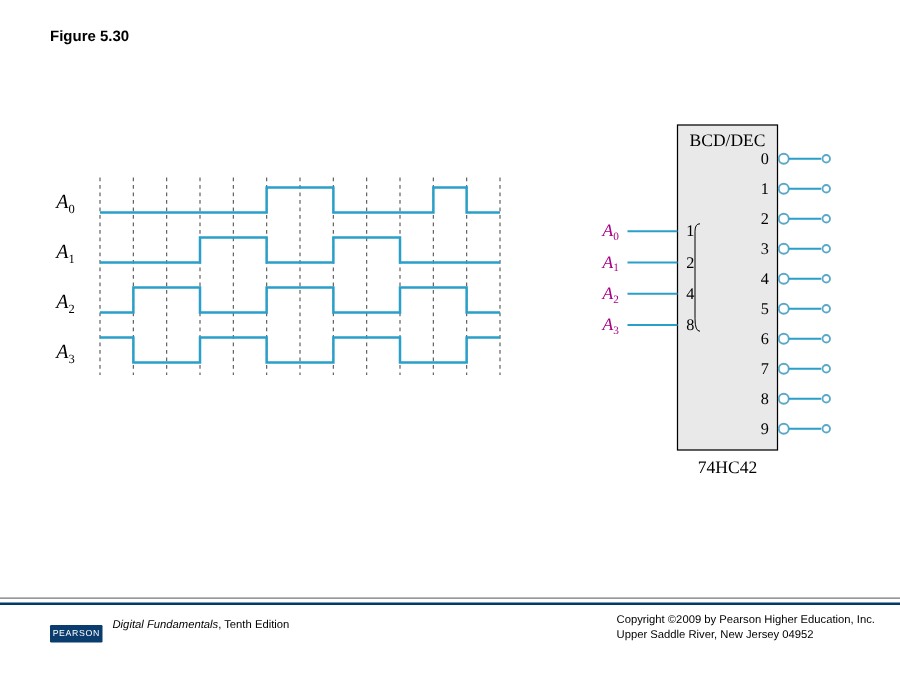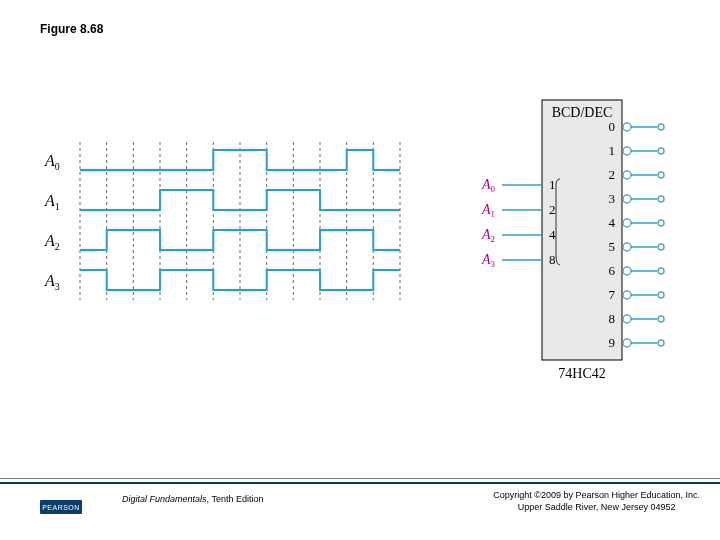"Figure 8.68" div.figure-title { text: 8.68 -> 5.30 }
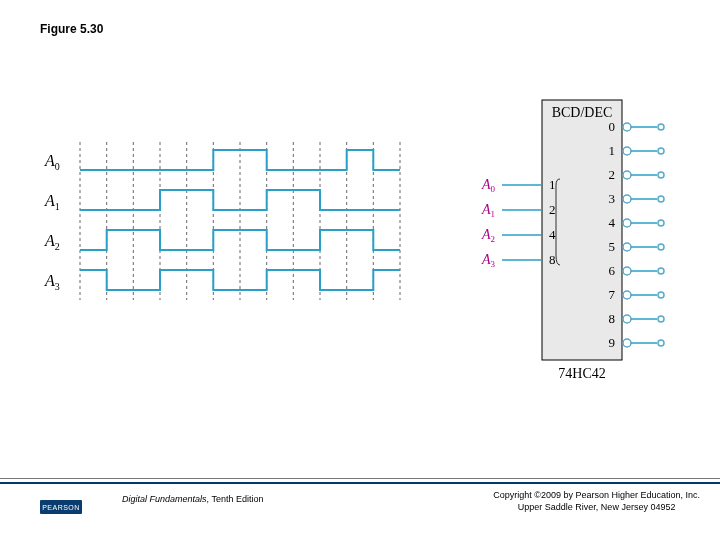"Digital Fundamentals, Tenth Edition" .footer .left { margin-left: 32px -> none }
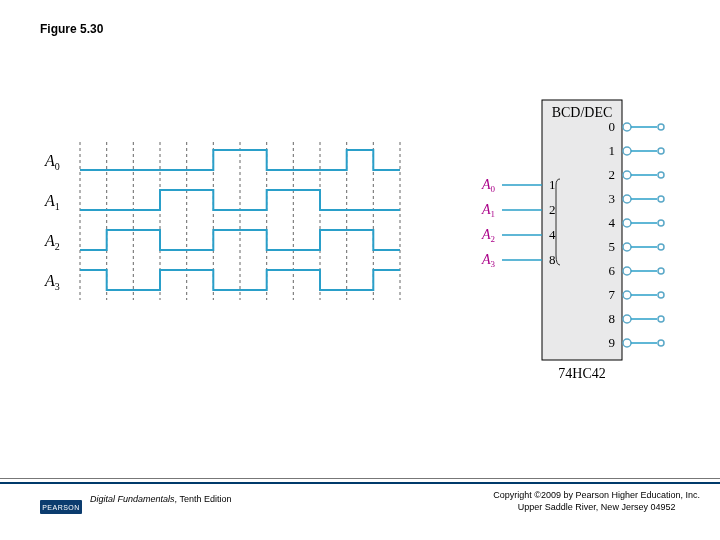"Copyright ©2009 by Pearson Higher" .footer .right { text-align: center -> left }
